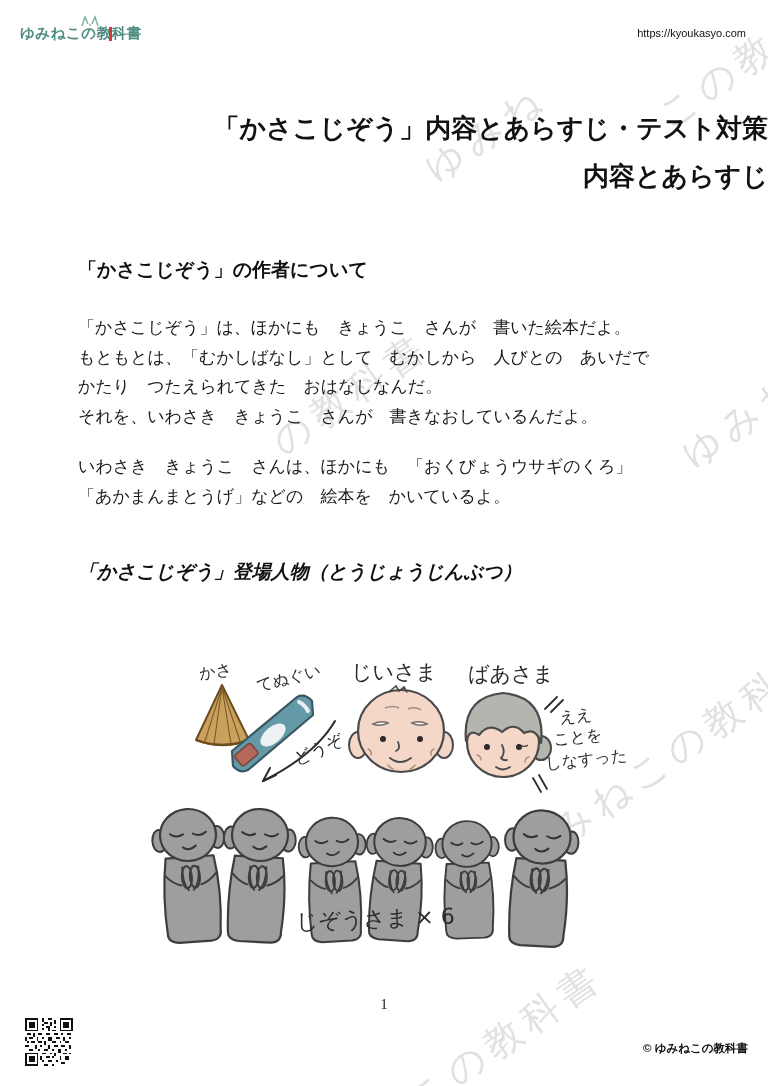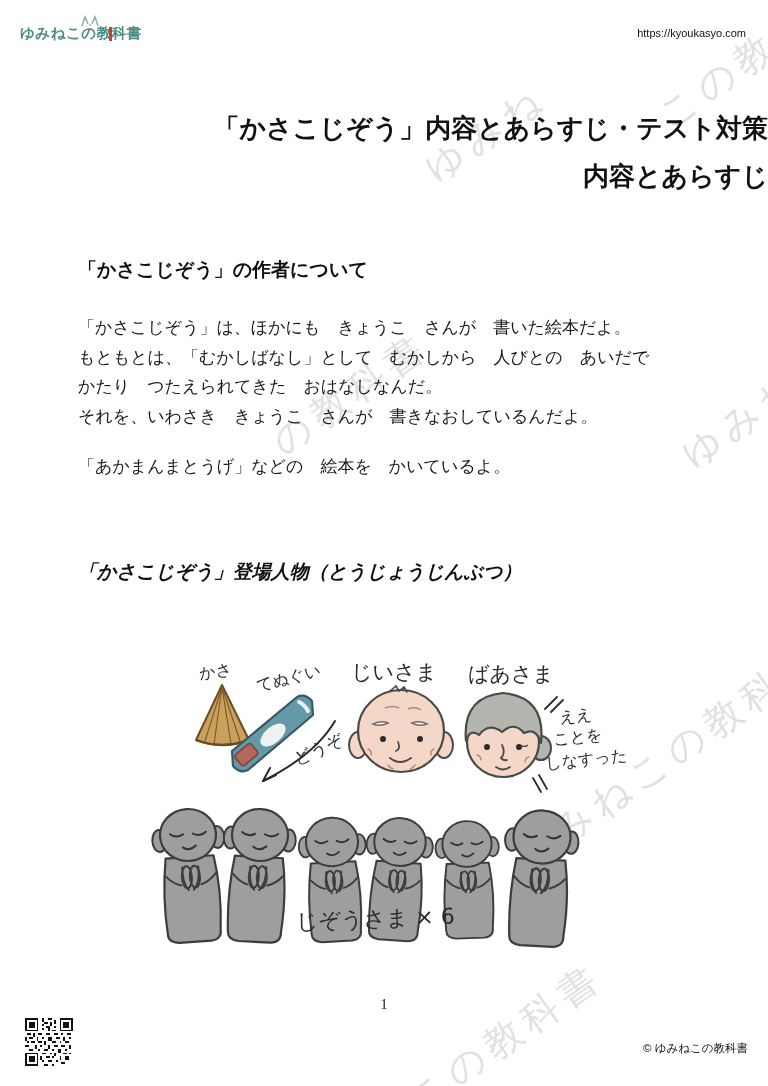"いわさき きょうこ さんは、ほかにも 「おくびょうウサギのくろ」" div { html: none -> <div>いわさき きょうこ さんは、ほかにも 「おくびょうウサギのくろ」</div> }
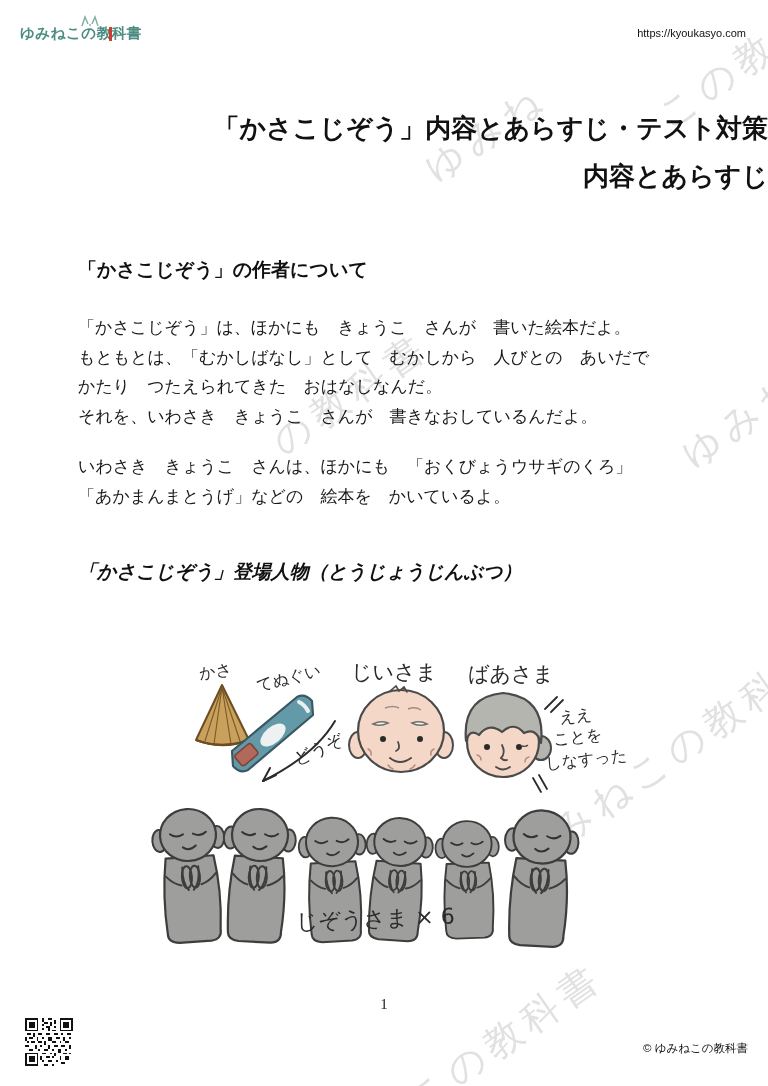"© ゆみねこの教科書" .copyright { font-weight: normal -> bold }
